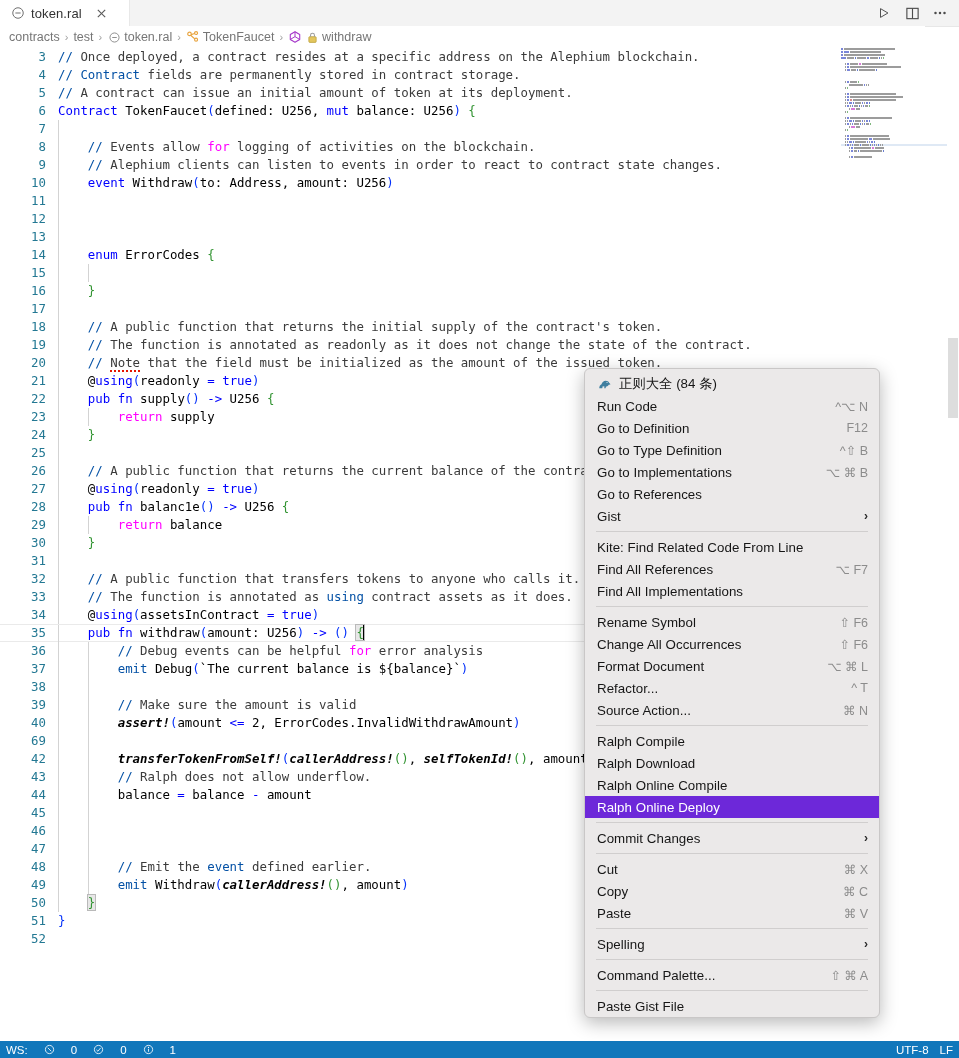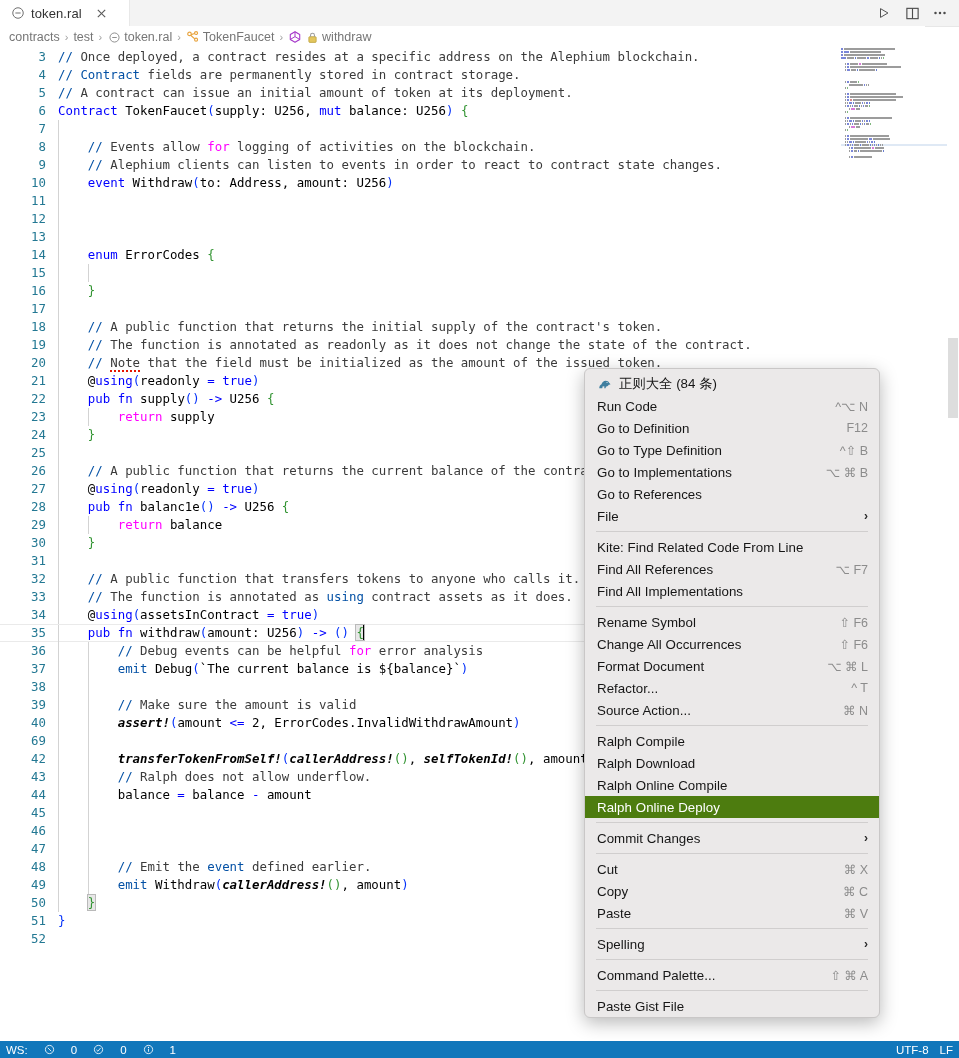"supply: U256," span.plain { text: supply -> defined }
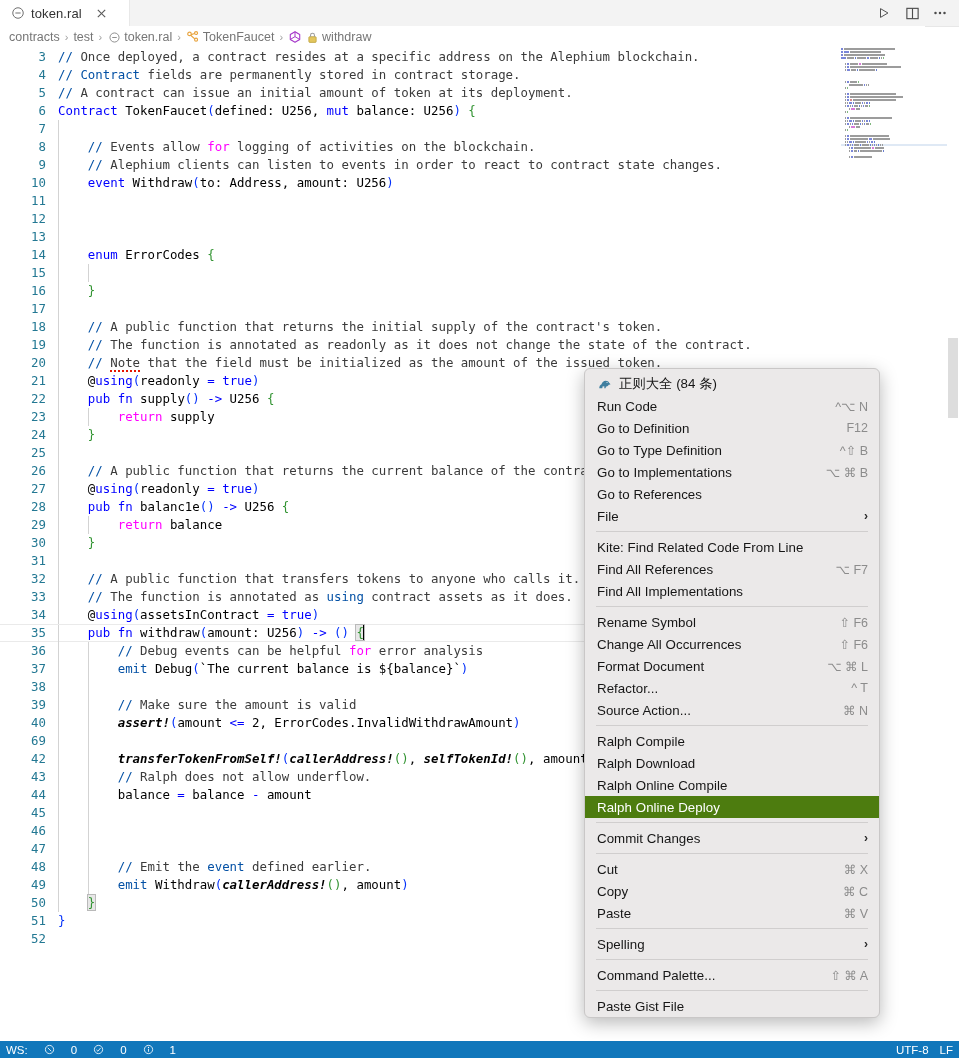"File" span.milabel { text: File -> Gist }
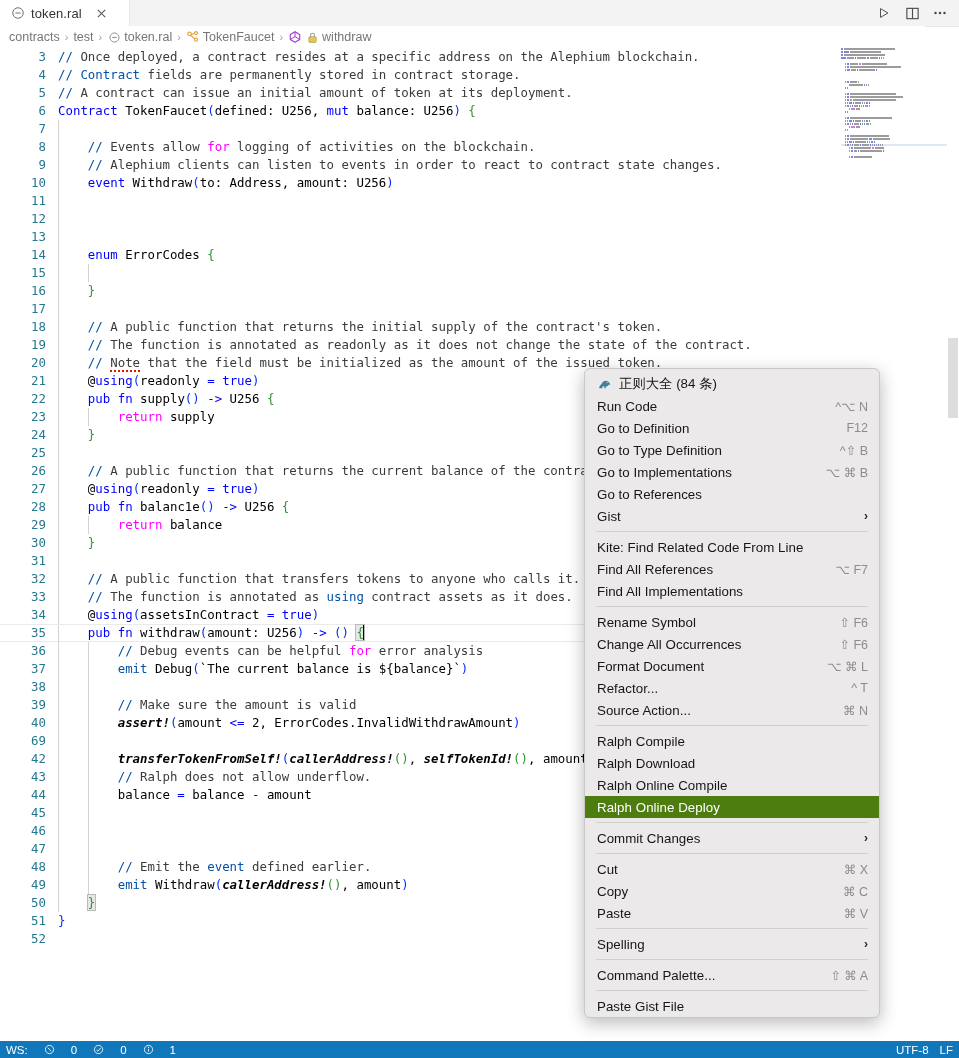"Ralph Online Deploy" .mi.sel { background: #4d7c0f -> #6d28d9 }
